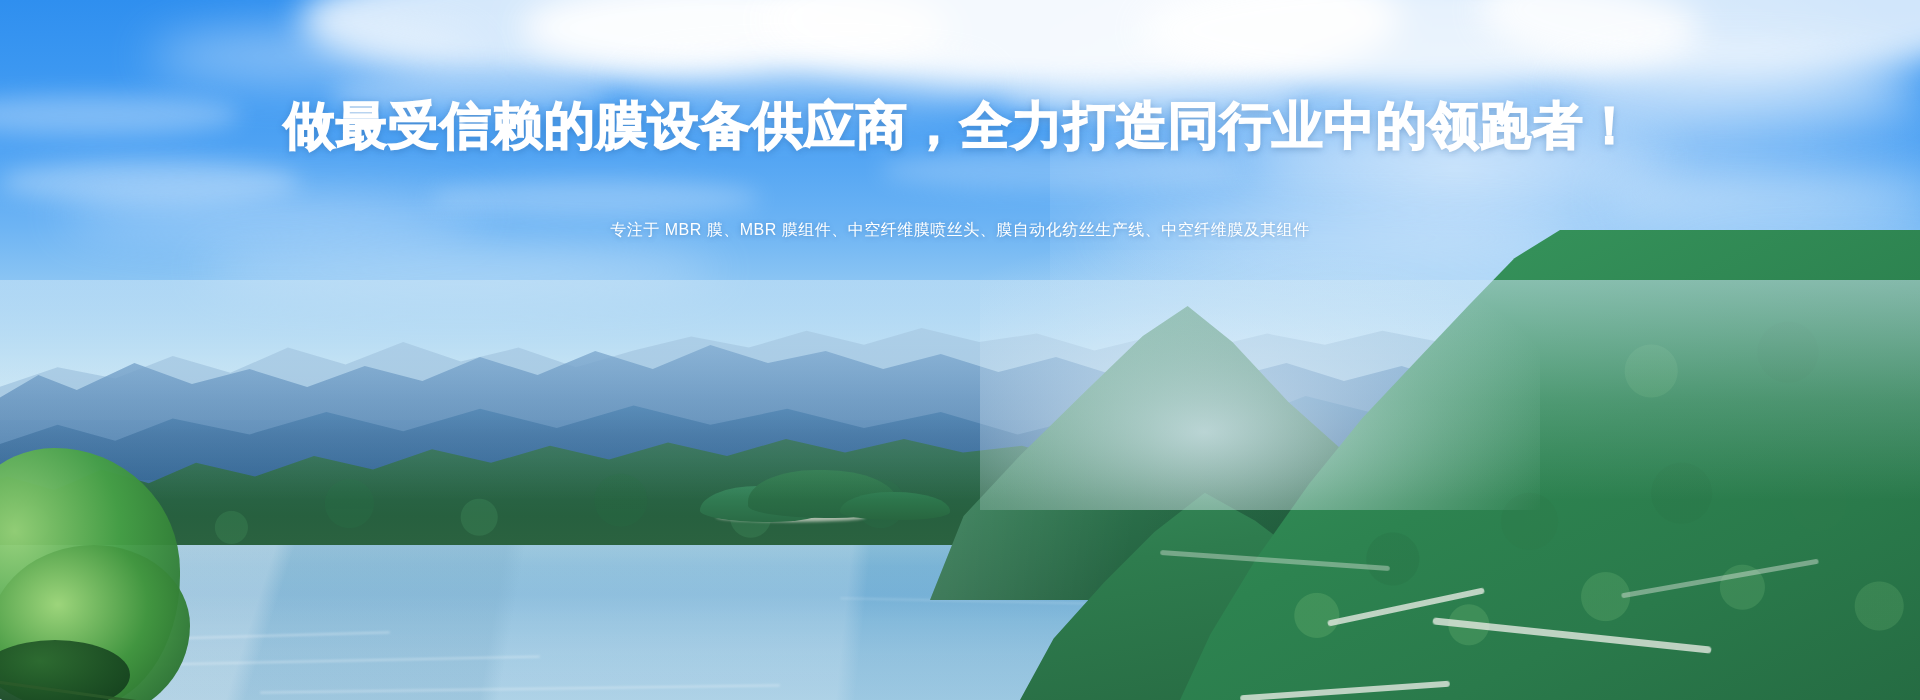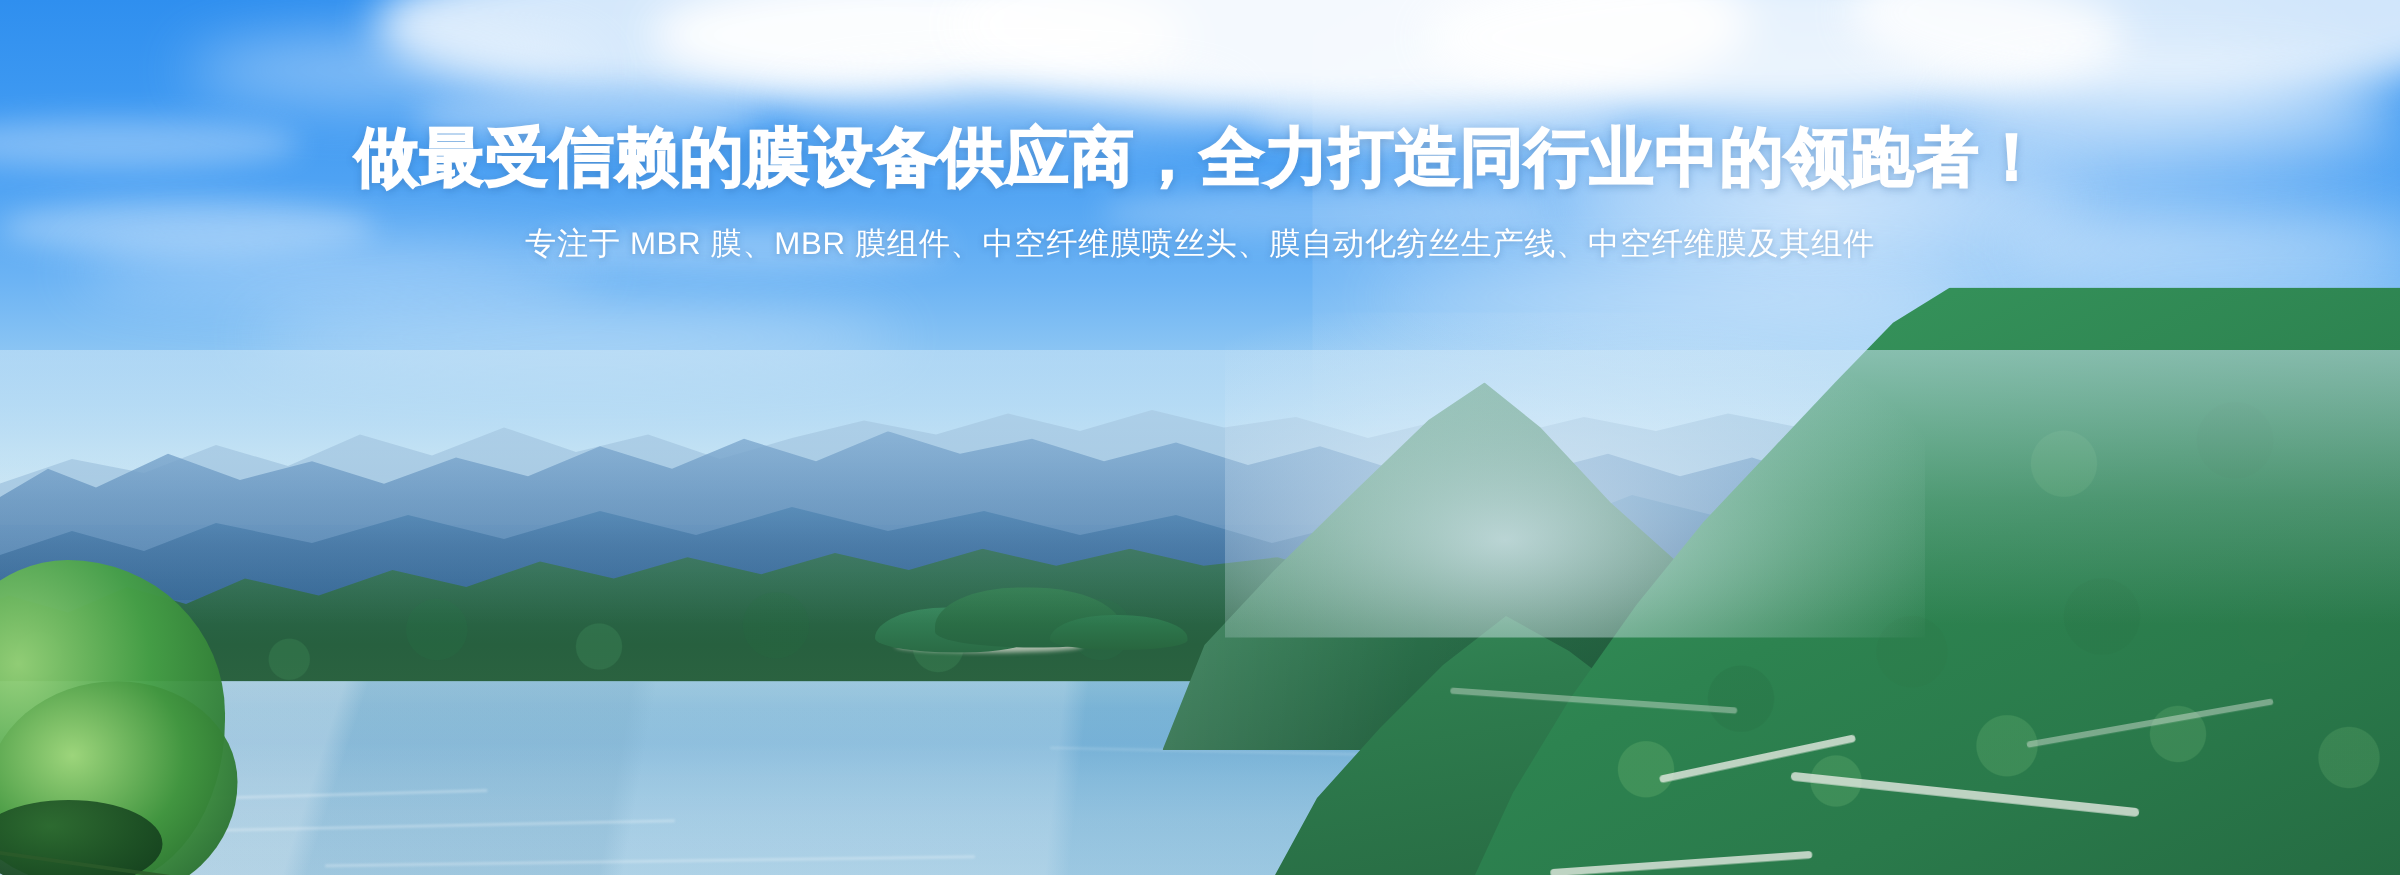"做最受信赖的膜设备供应商，全力打造同行业中的领跑者！" .text-layer { gap: none -> 42px }
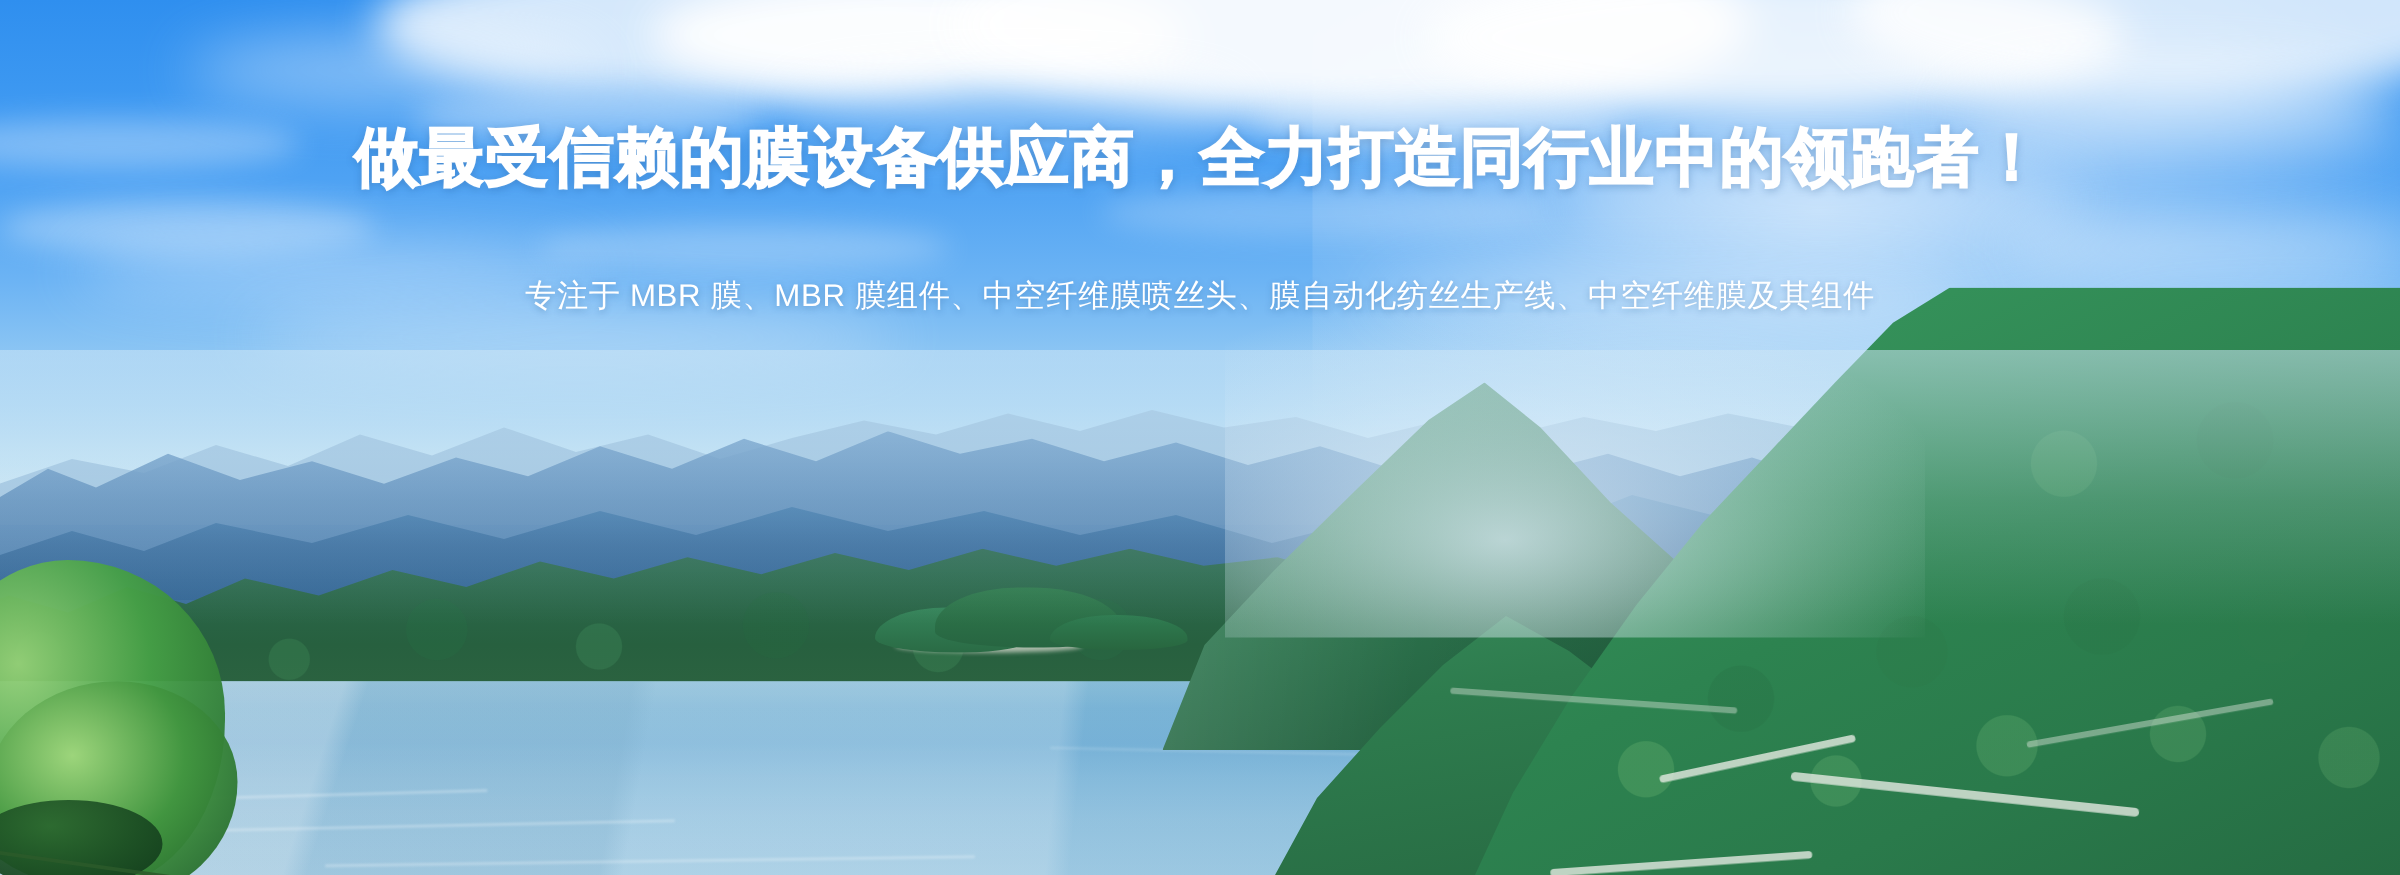"专注于 MBR 膜、MBR" .subtitle { font-size: 25px -> 16px }
